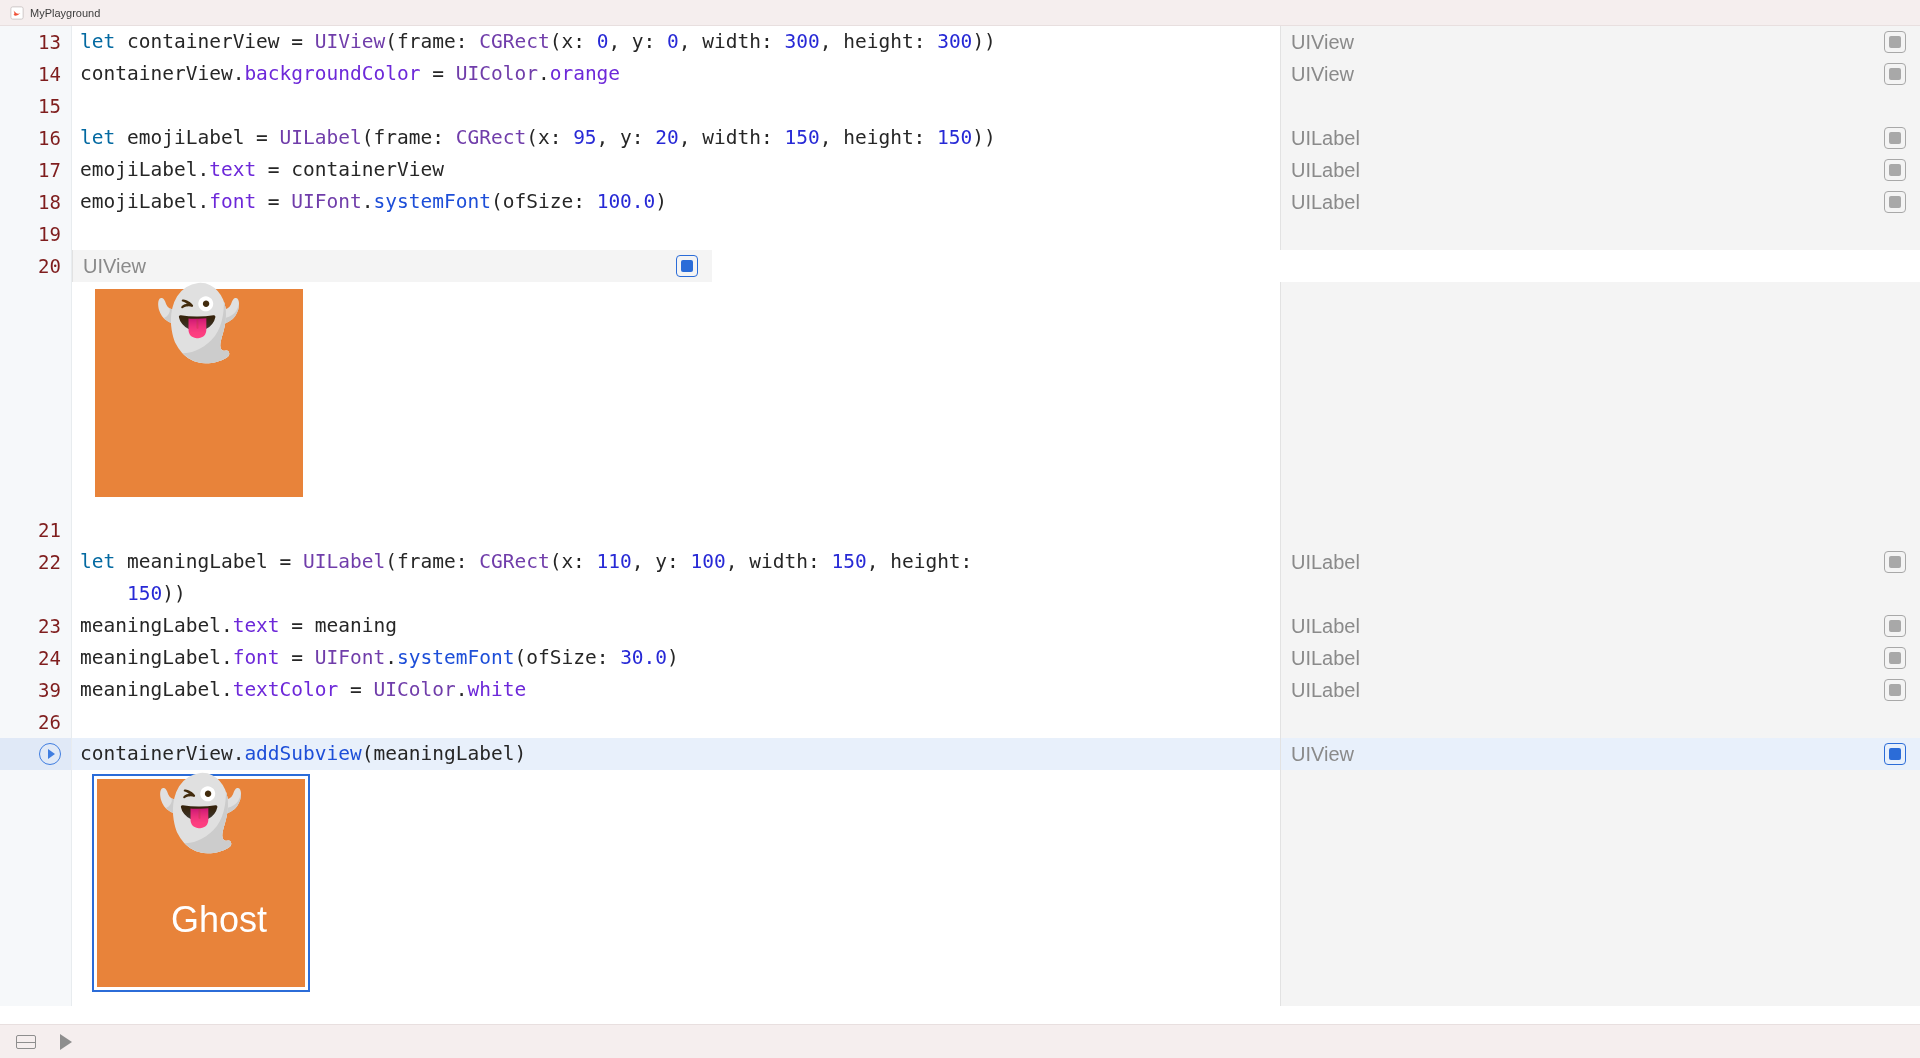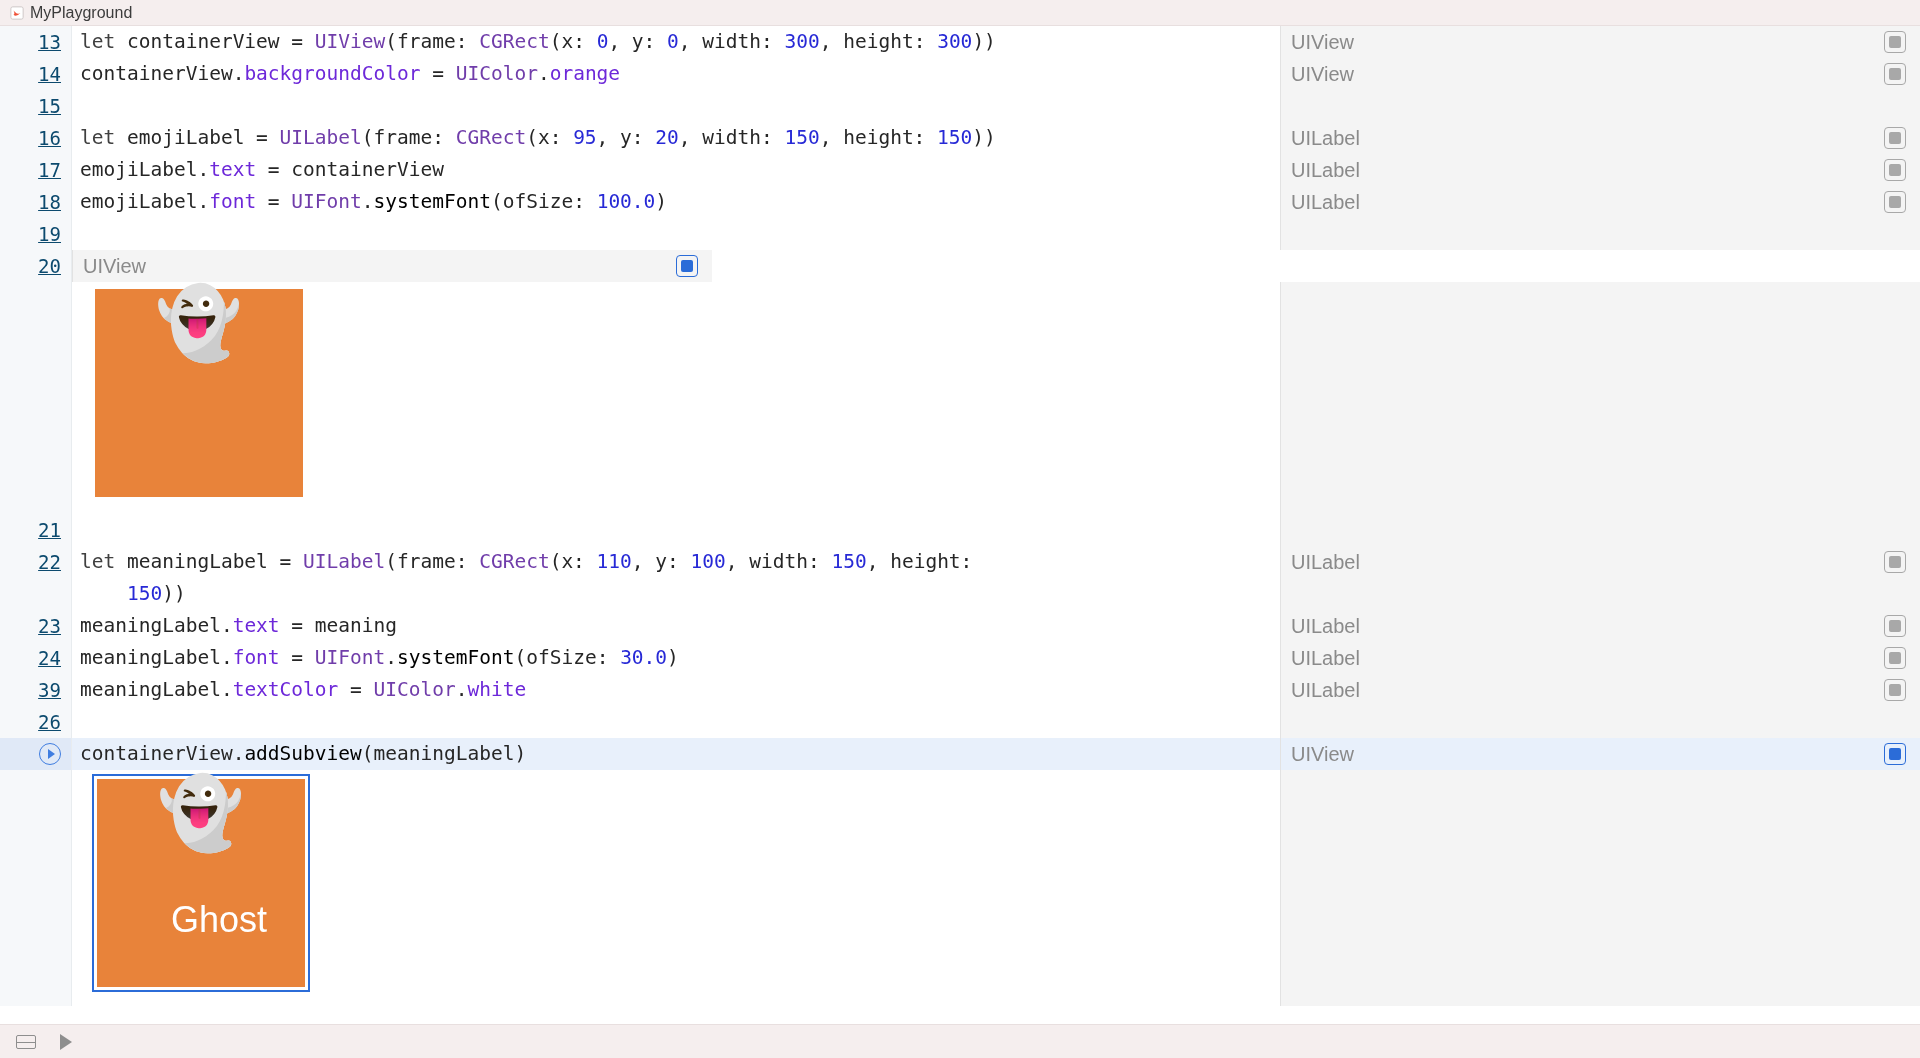"MyPlayground" .titlebar { font-size: 16px -> 11px }
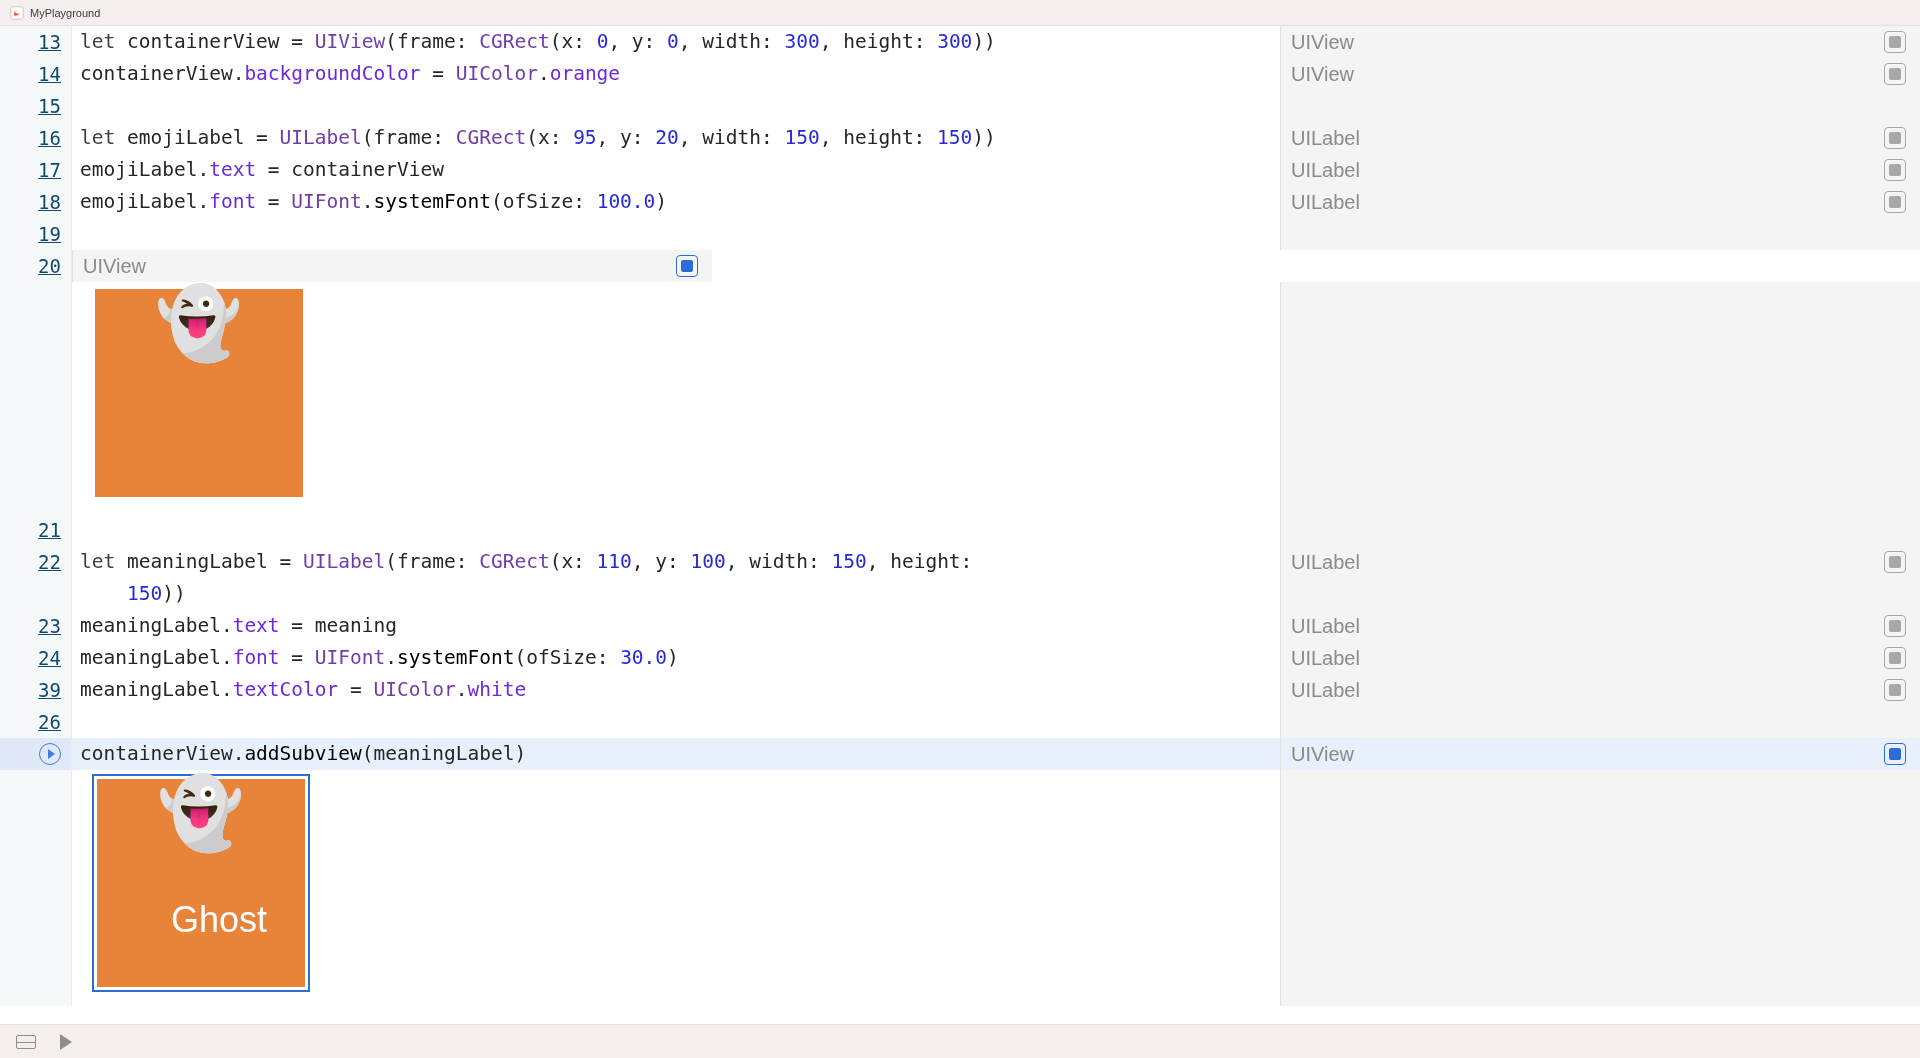"13" .gutter { color: #0c4a6e -> #7f1d1d; text-decoration: underline -> none }
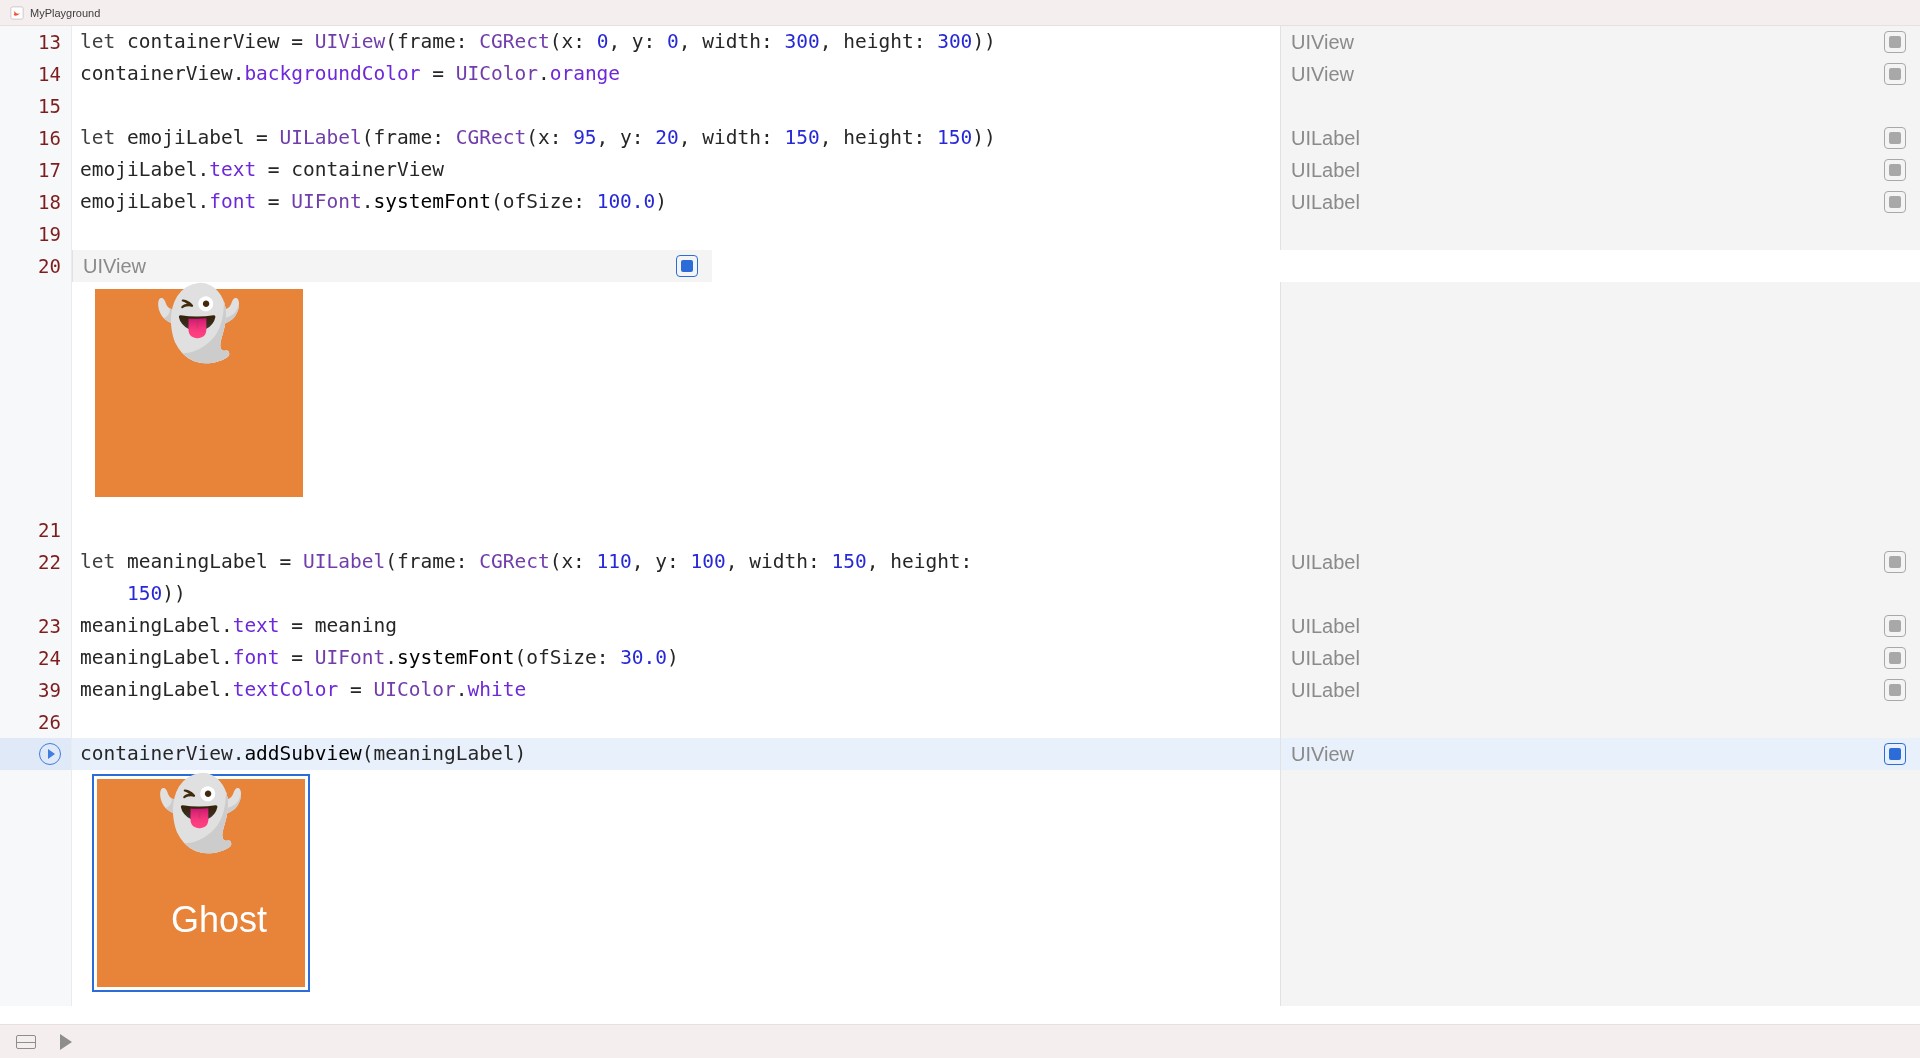"let" .kw-let { color: #404040 -> #0369a1 }
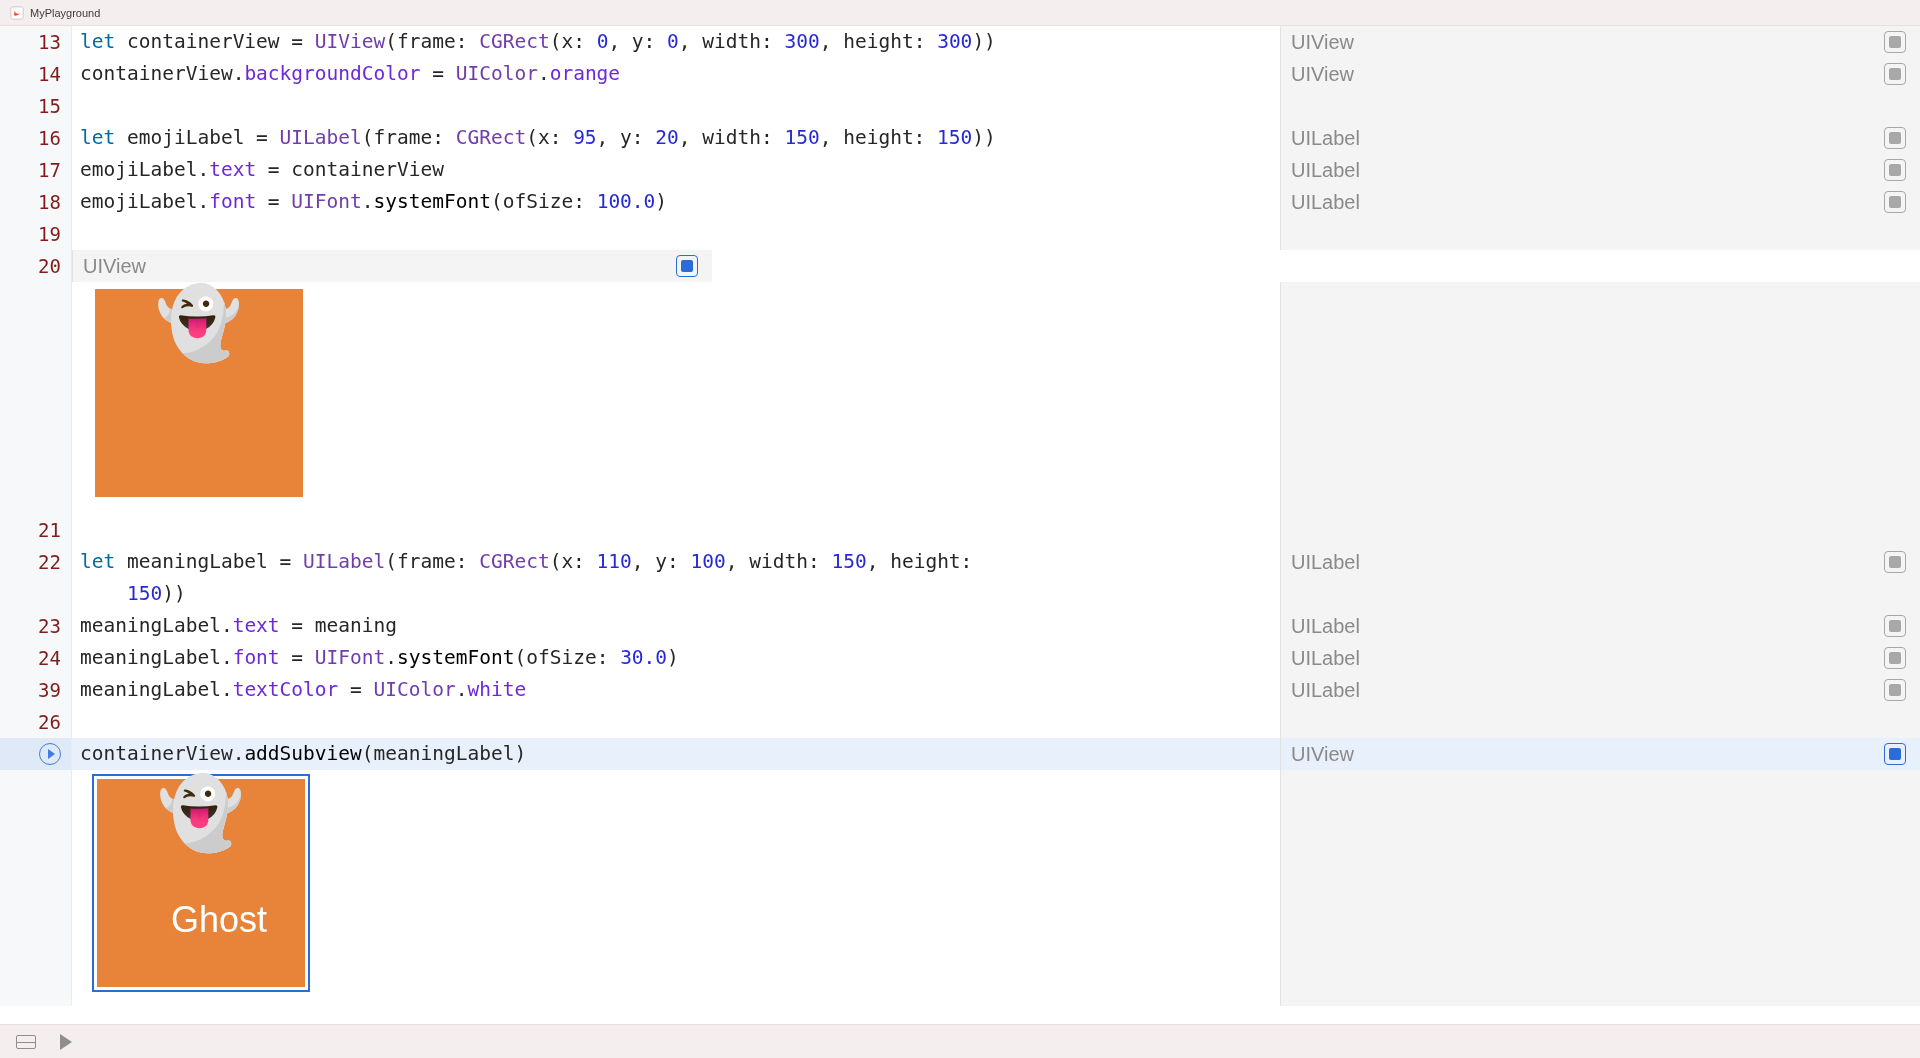"systemFont" .kw-meth { color: #000000 -> #1d4ed8 }
